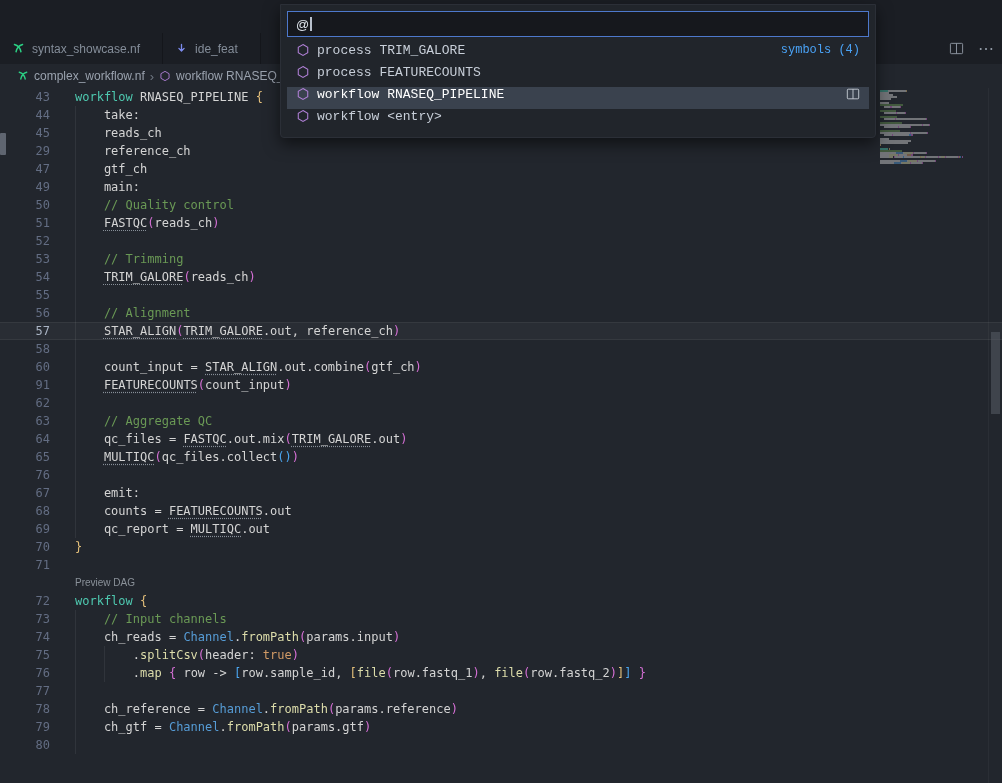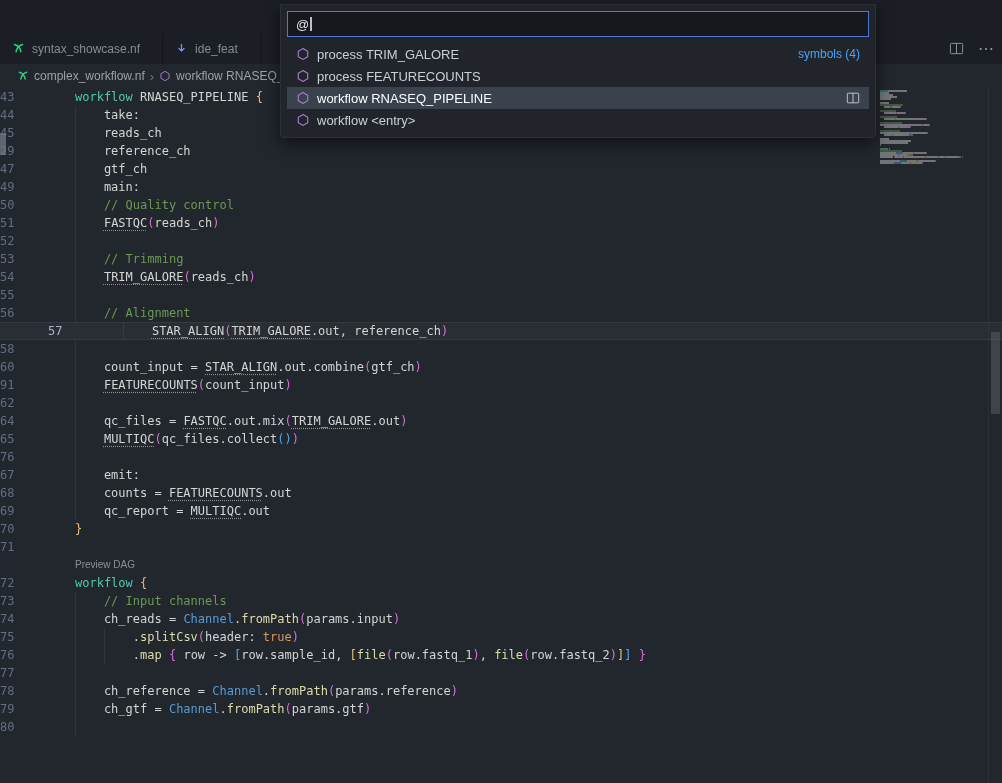"process TRIM_GALORE" .prow { align-items: center -> flex-start; font-family: none -> Liberation Mono, monospace }
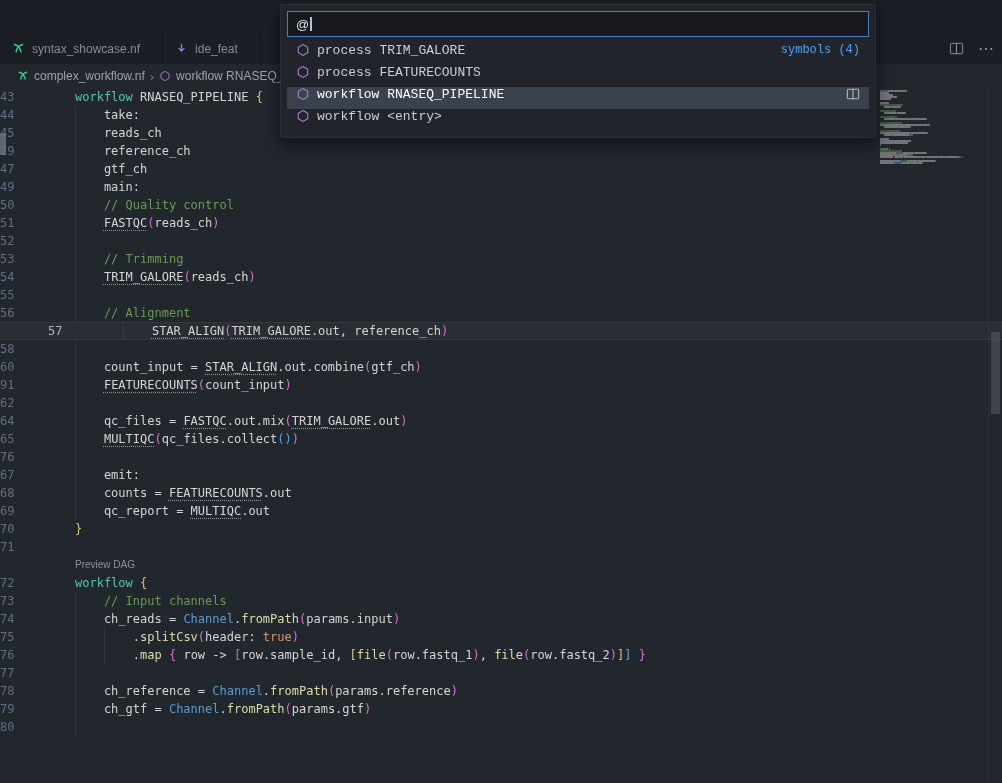"43" .gut { text-align: left -> right }
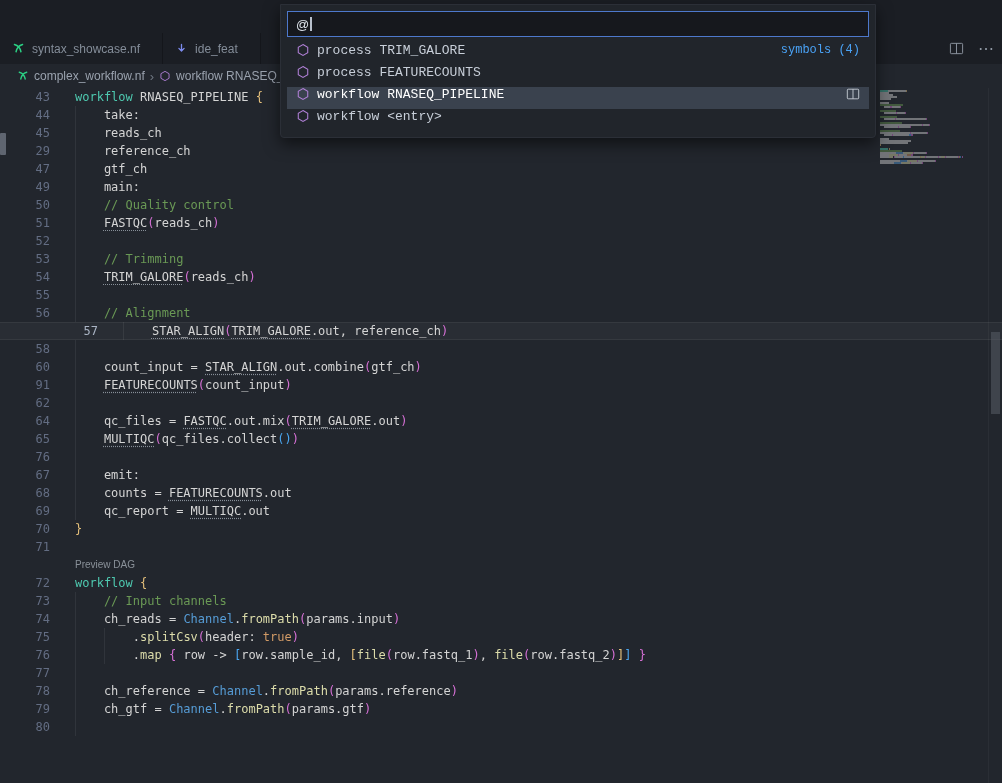"57" .crow.cur .gut { margin-left: 48px -> none }
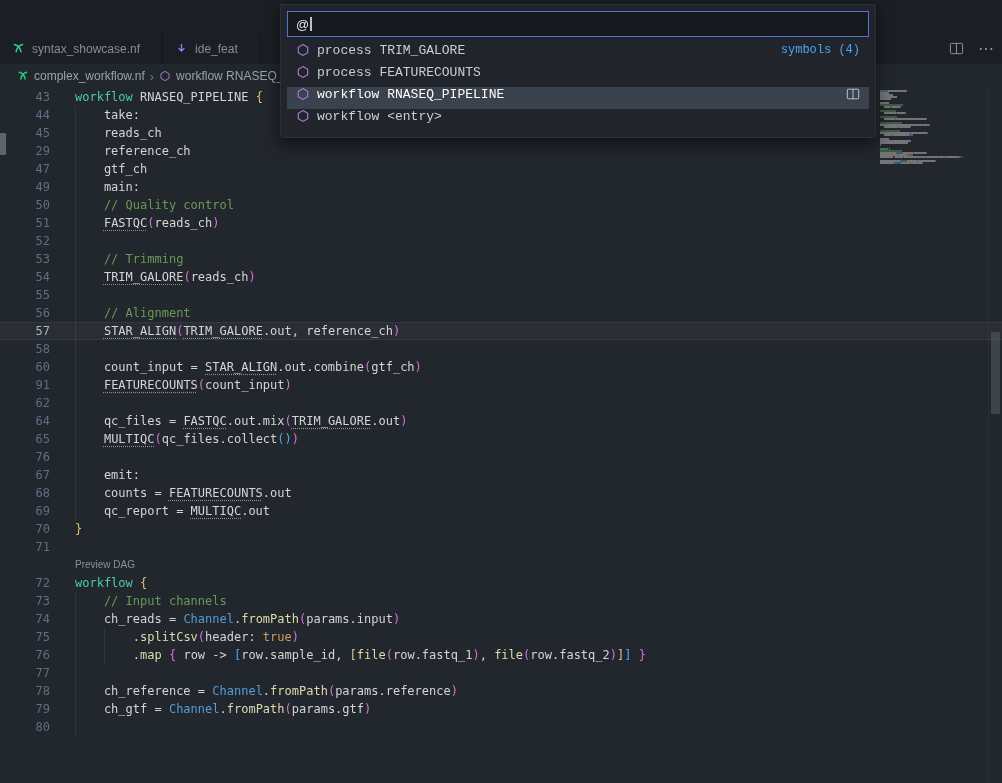"63" div.crow { html: none -> <div> <div>63</div> <div><span></span><span> // Aggregate QC</span></div> </div> }
